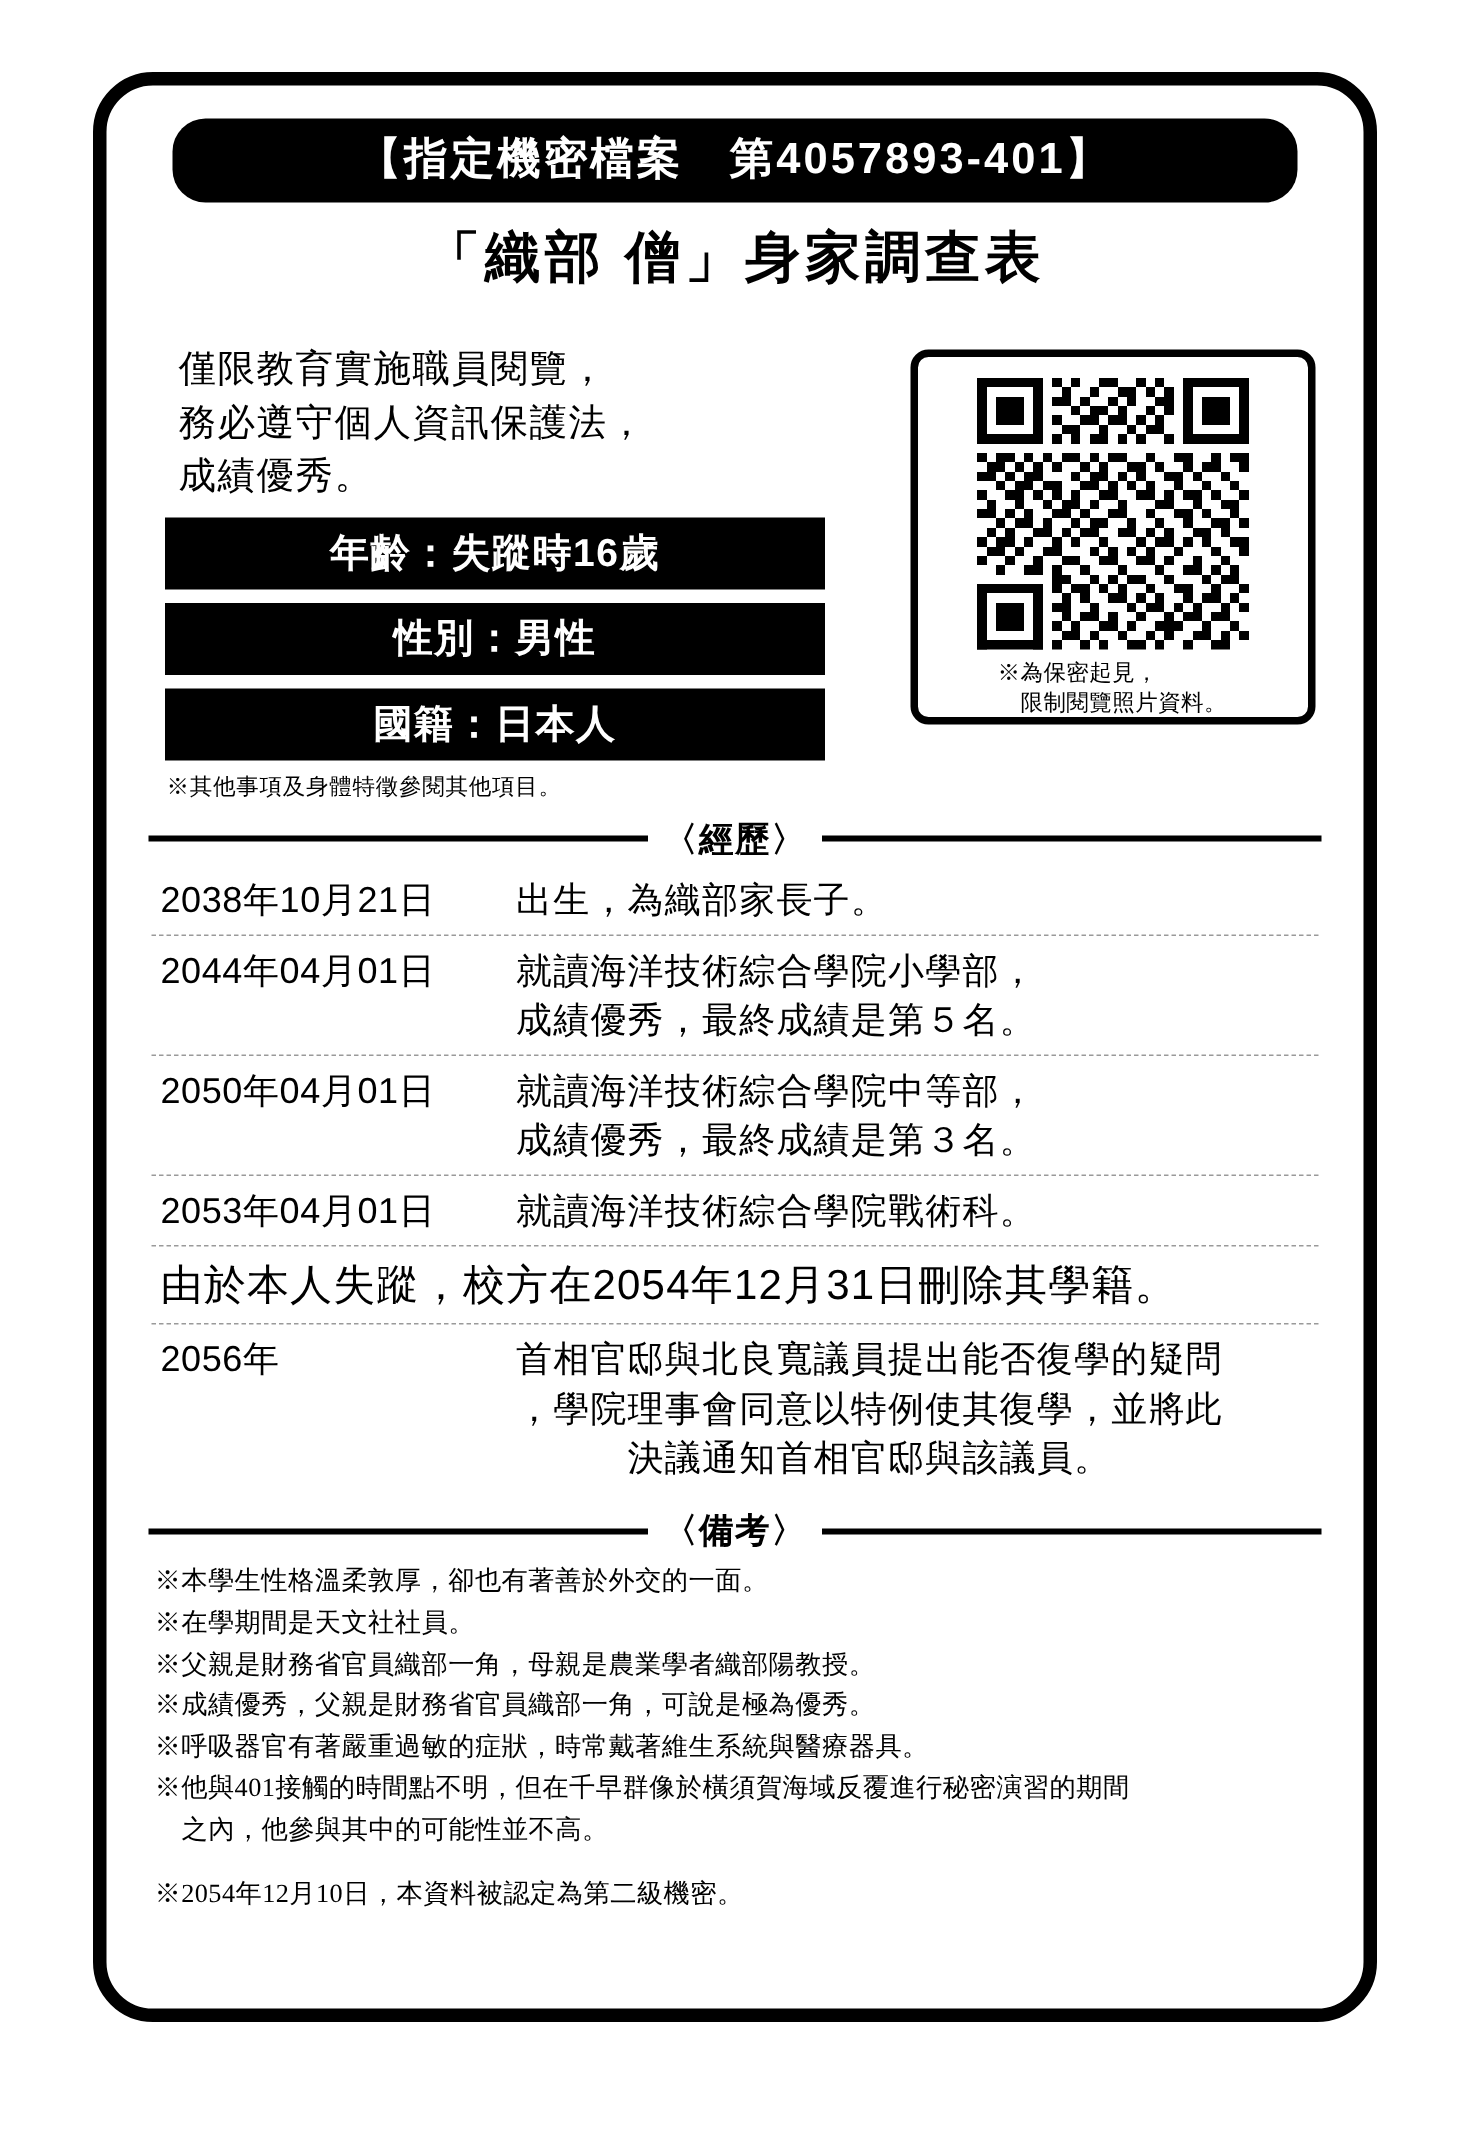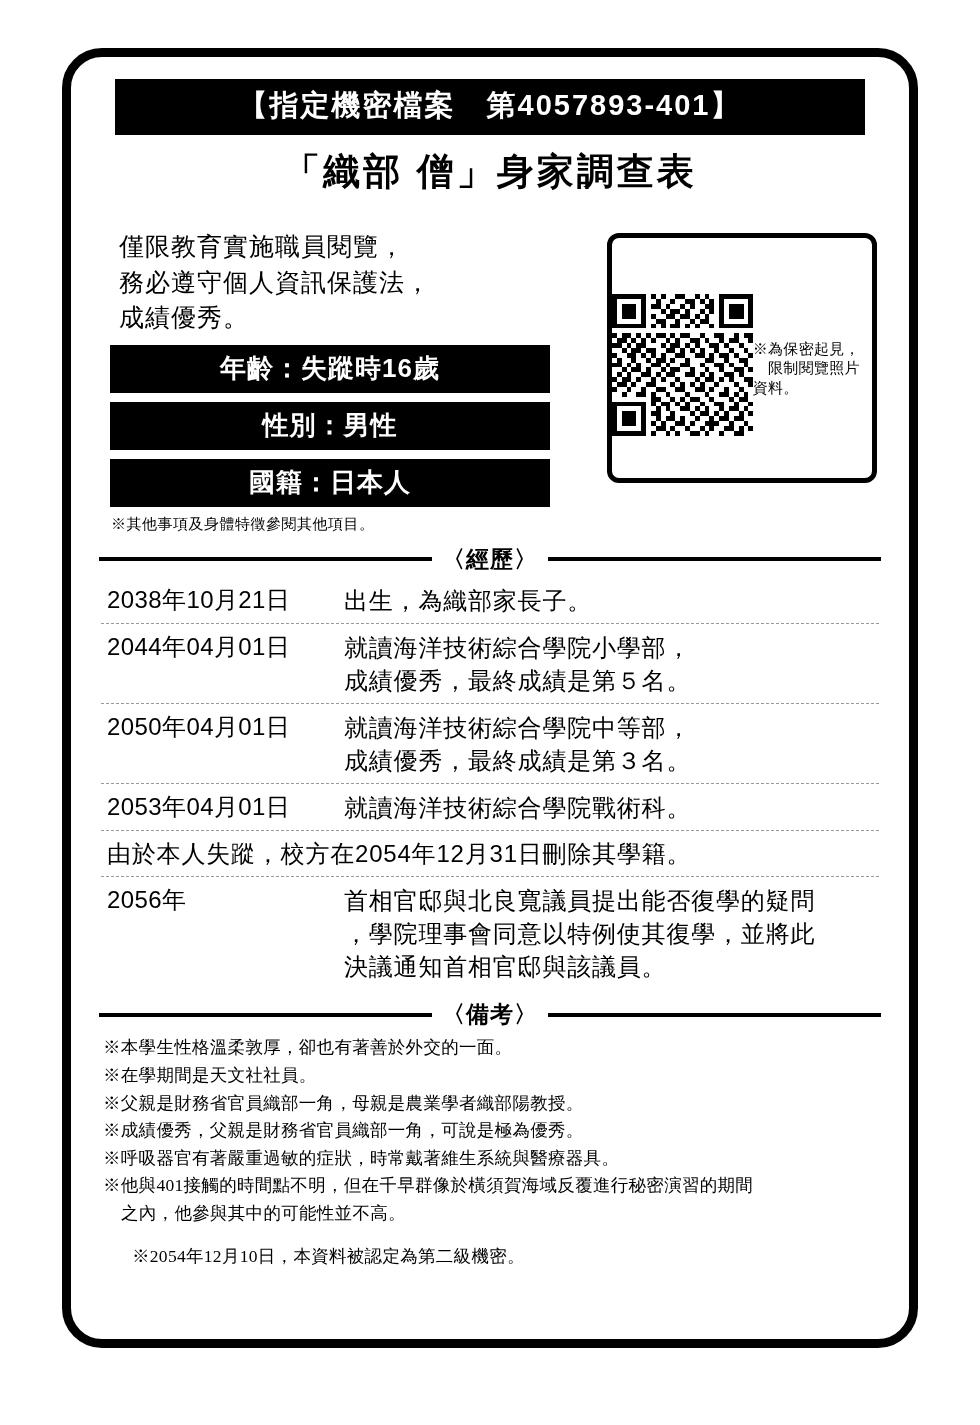"【指定機密檔案 第4057893-401】" .titlebar { border-radius: none -> 22px }
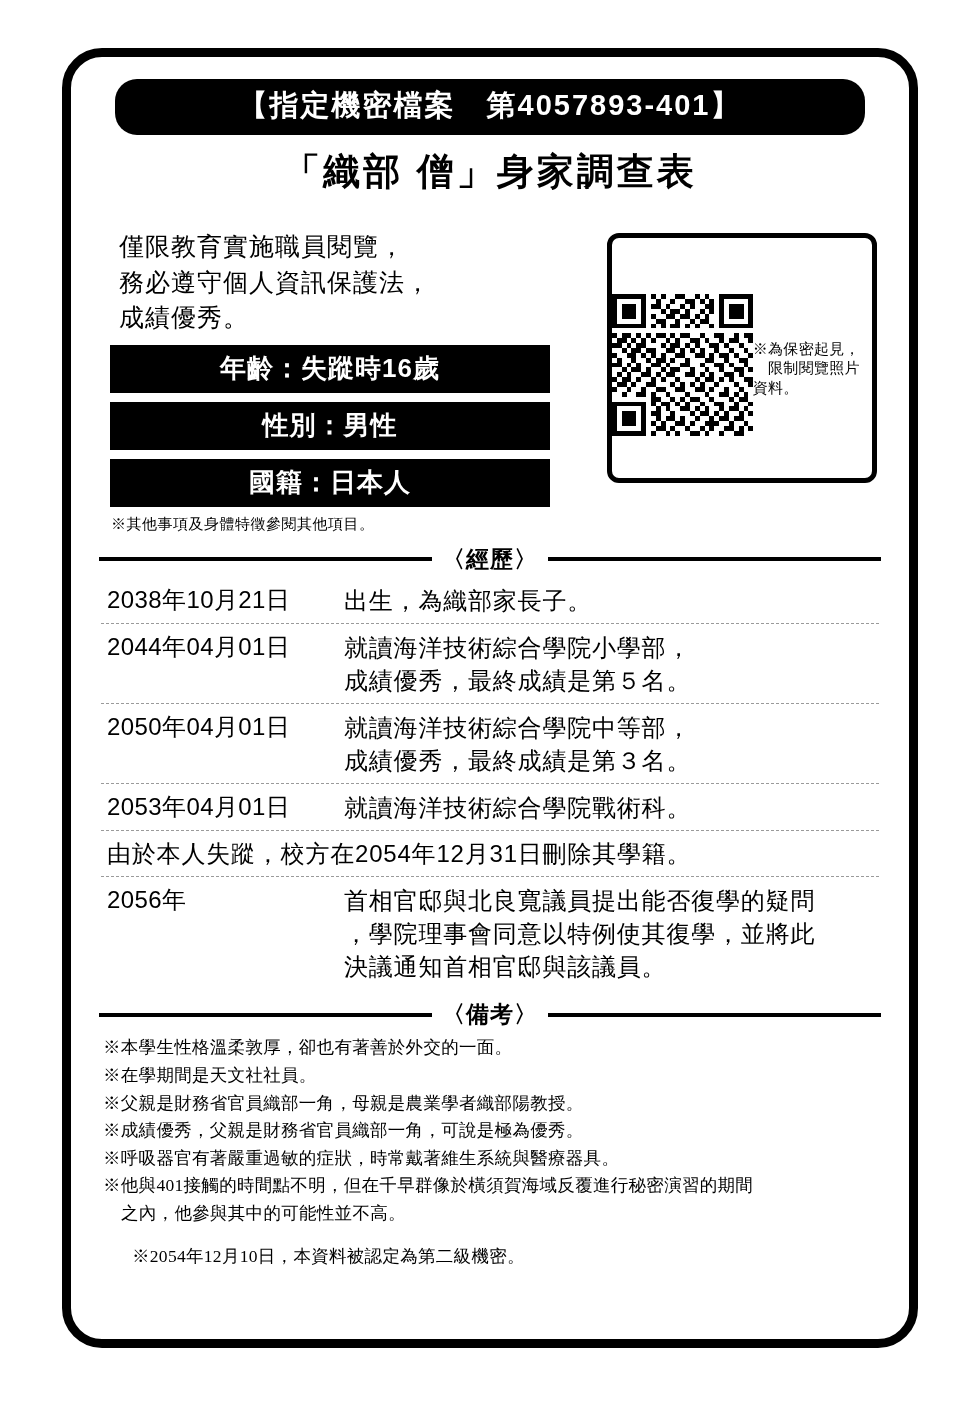"※為保密起見，" .qrbox { flex-direction: row -> column }
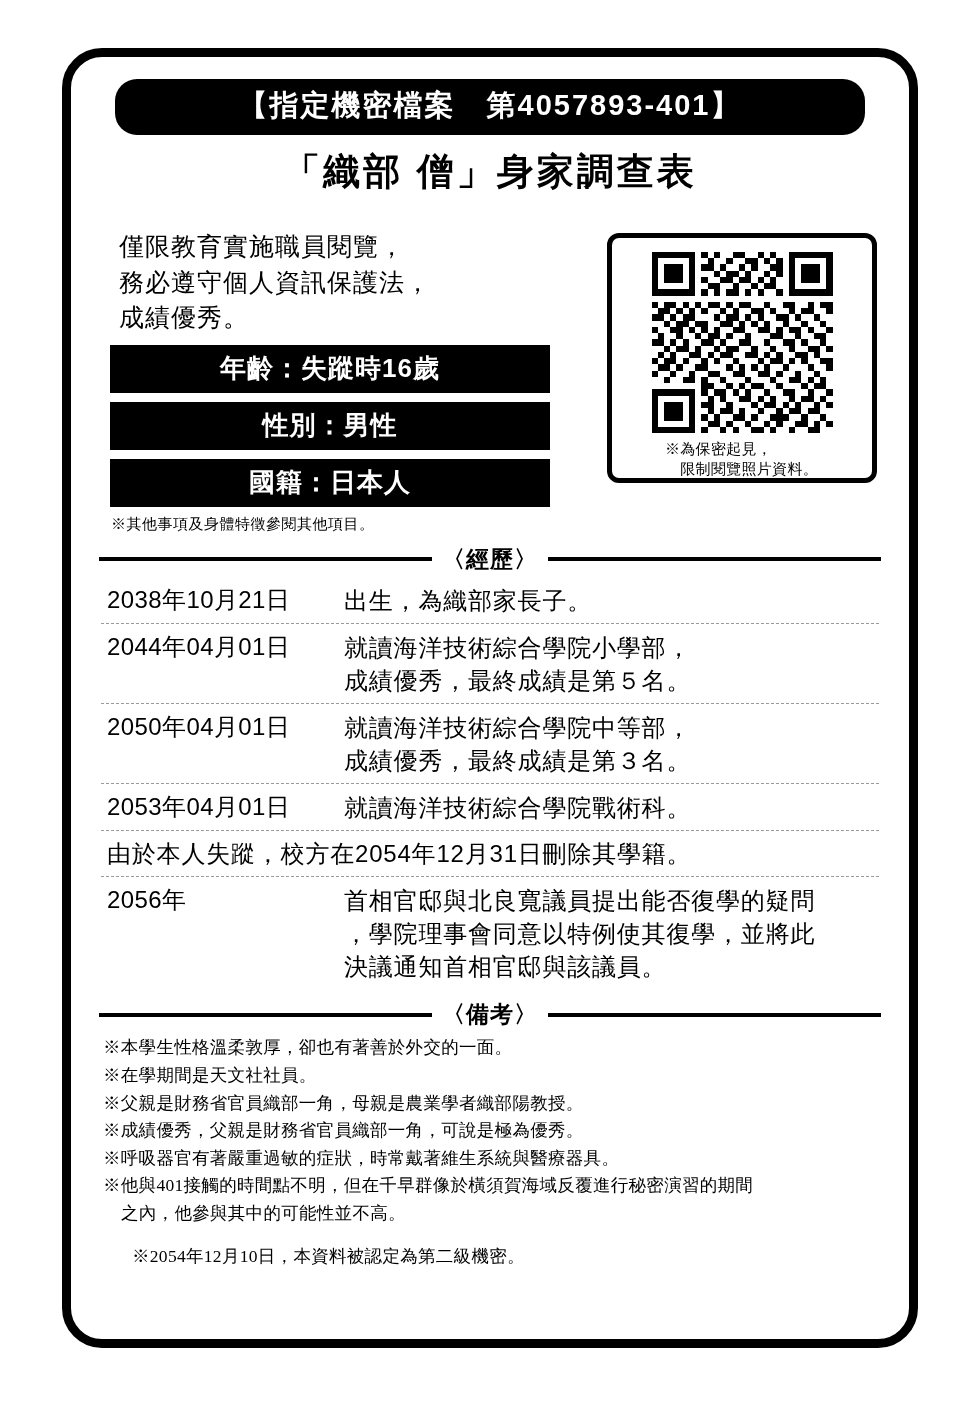"出生，為織部家長子。" .hdesc { text-align: none -> center }
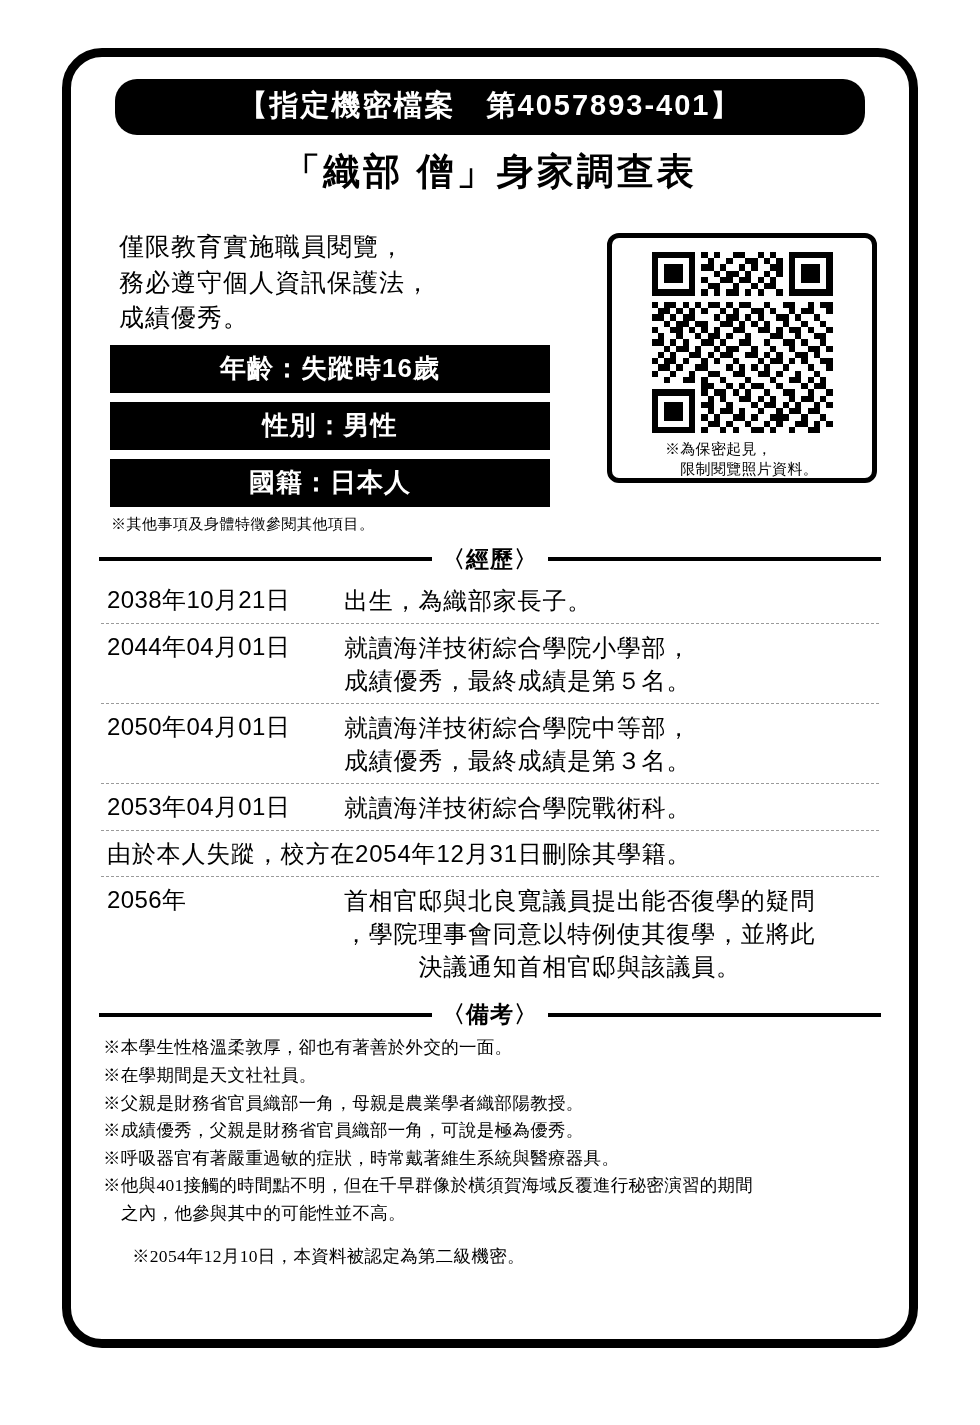"由於本人失蹤，校方在2054年12月31日刪除其學籍。" .hfull { font-size: 24px -> 28px }
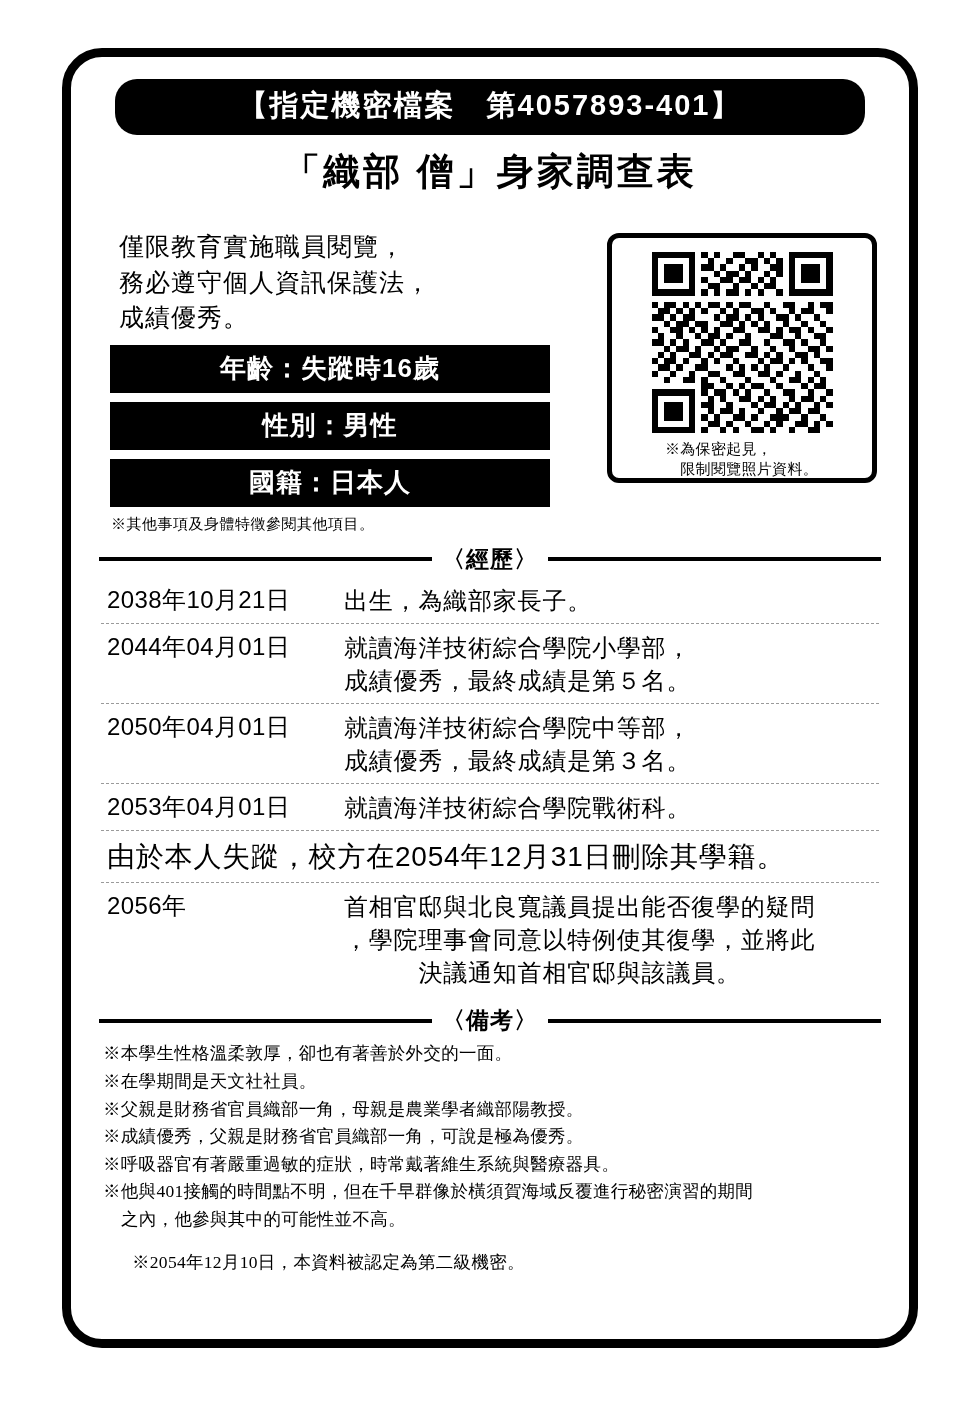"※2054年12月10日，本資料被認定為第二級機密。" .remarks .last { margin-left: 29px -> none }
